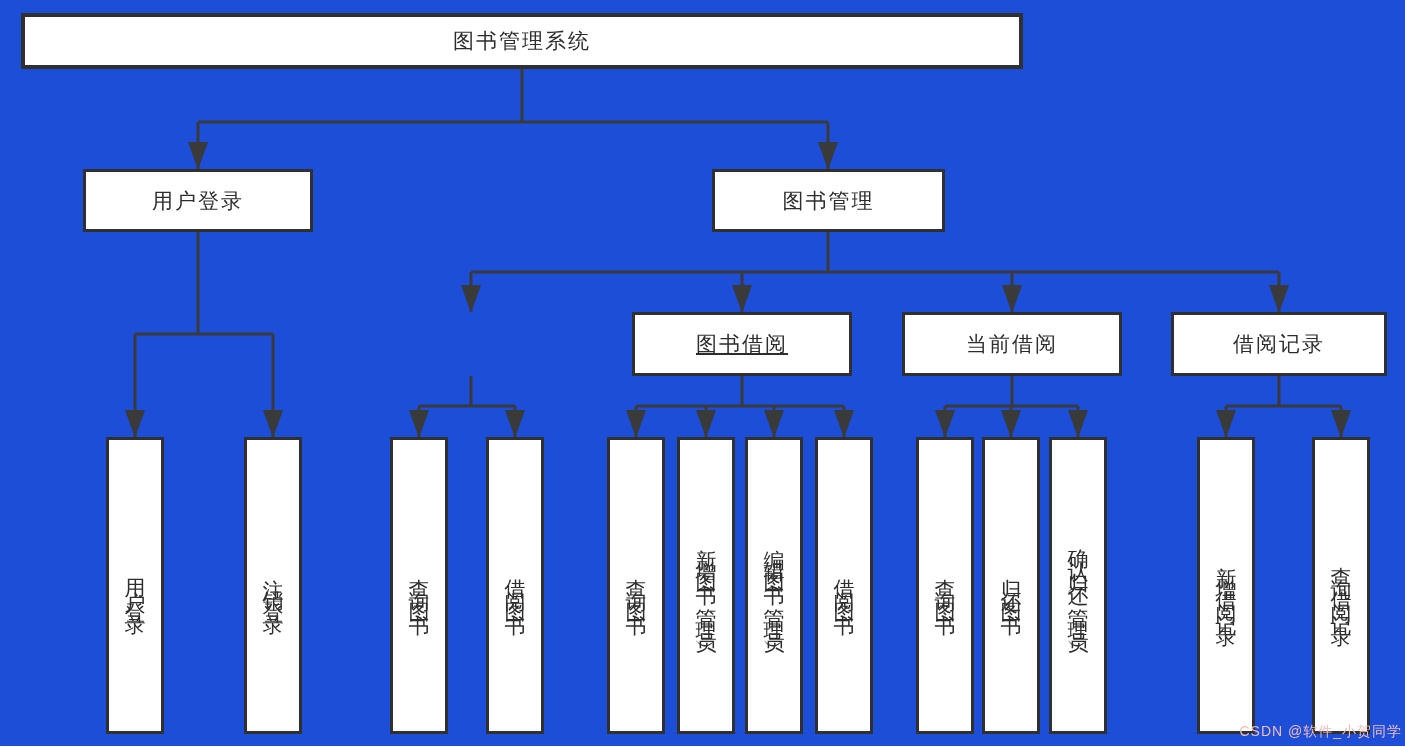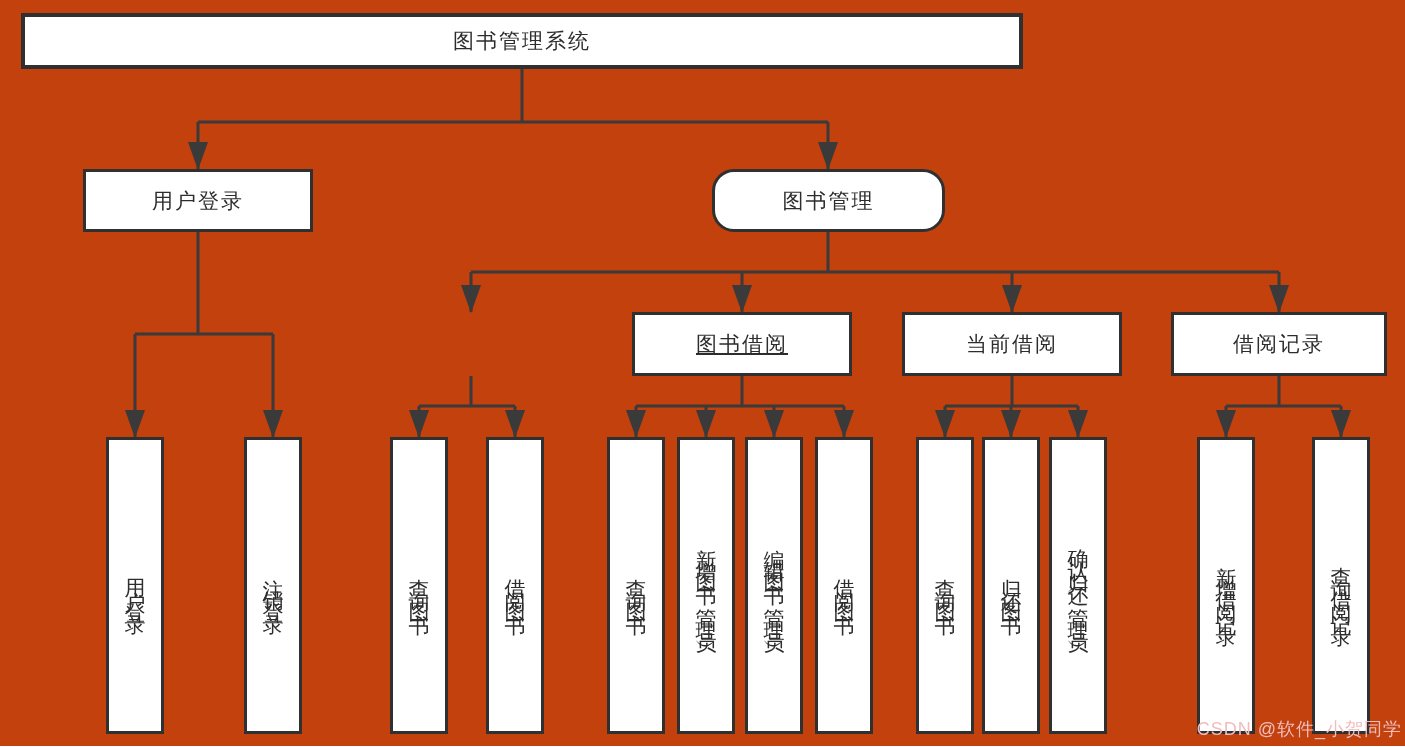"图书管理系统" .stage { background: #c2410c -> #1d4ed8 }
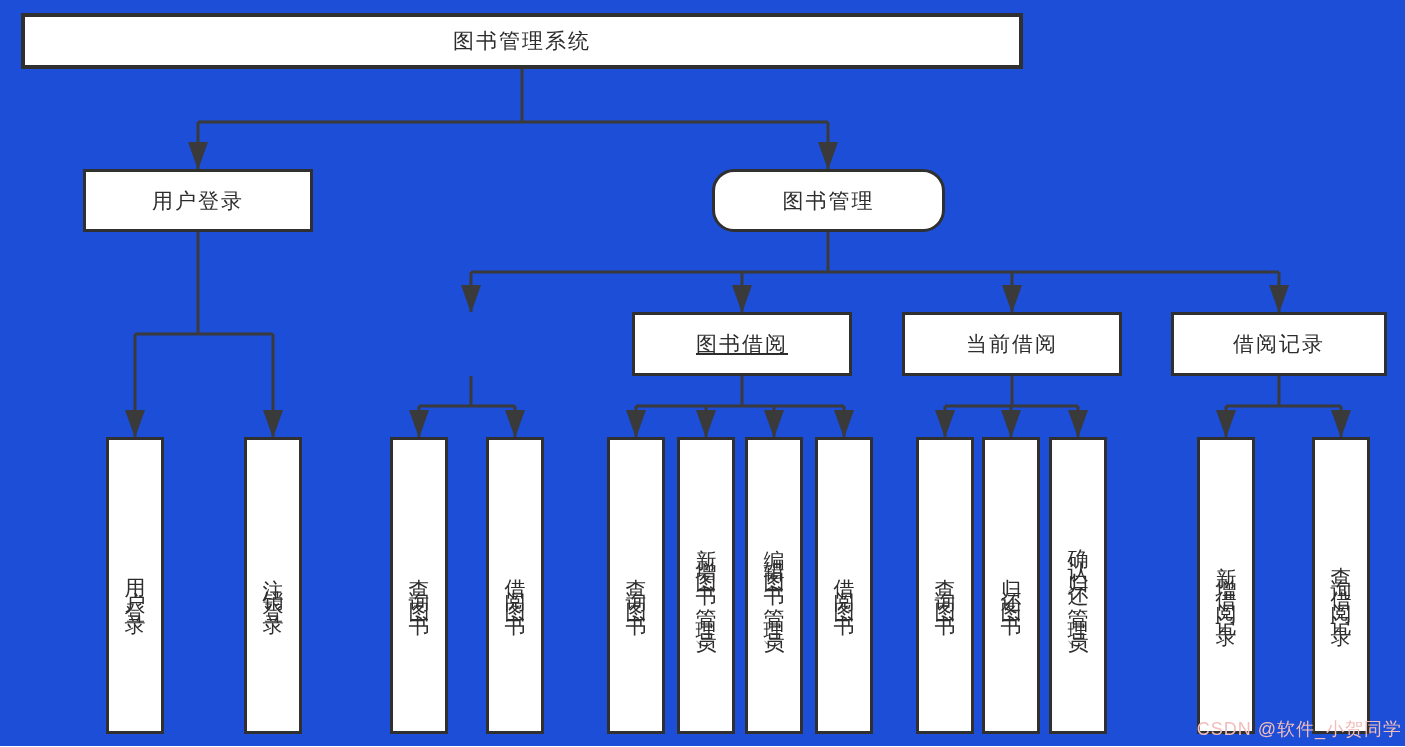"图书管理" div.node { border-radius: 22px -> none }
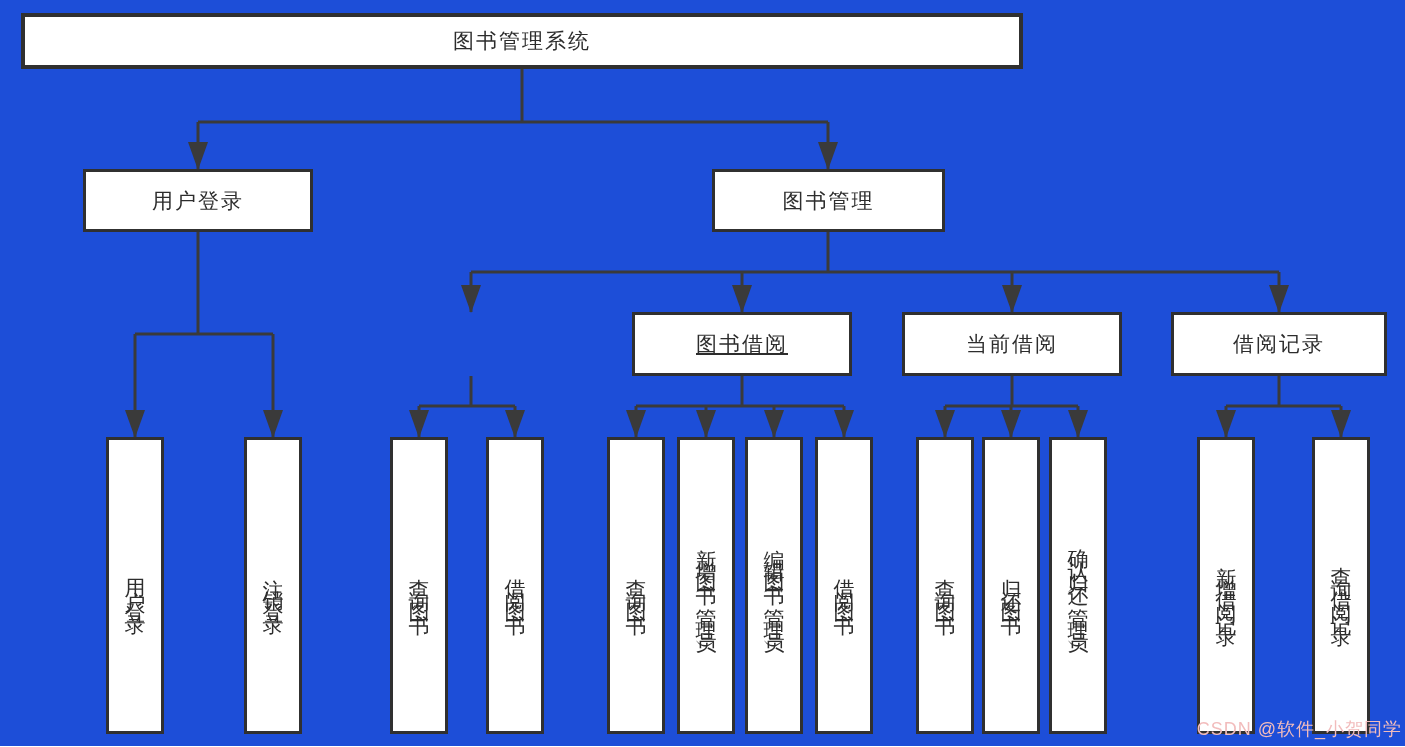"CSDN @软件_小贺同学" .watermark { font-size: 18px -> 14px }
